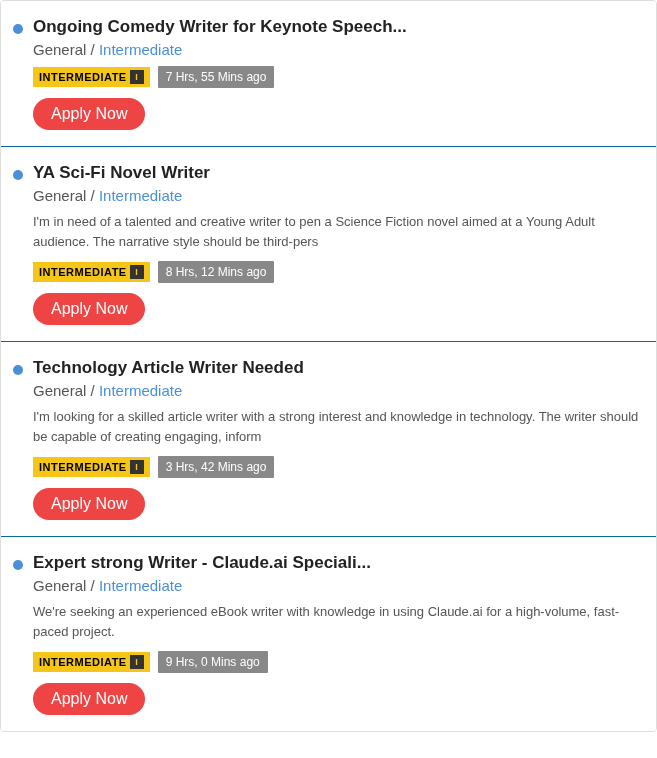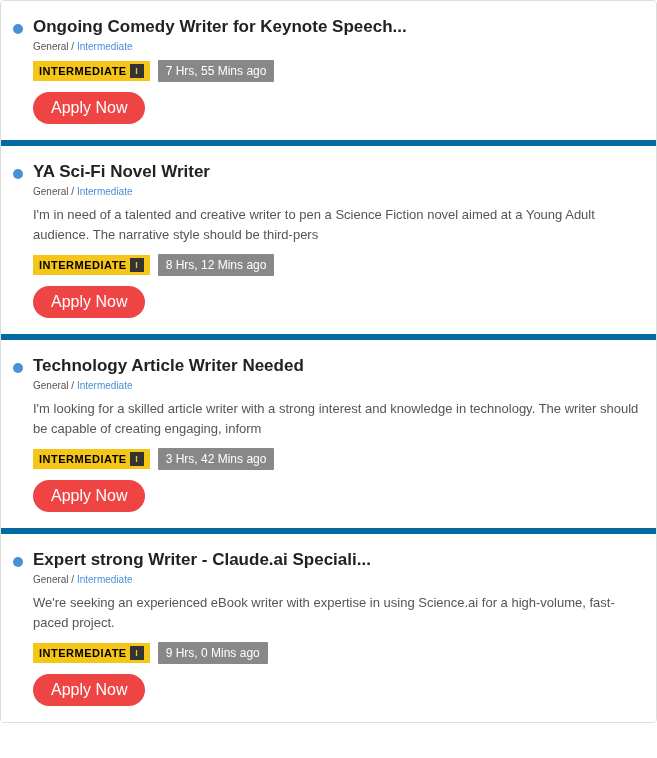"Ongoing Comedy Writer for Keynote" .job-card { border-bottom: 6px solid #0369a1 -> 1px solid #0369a1 }
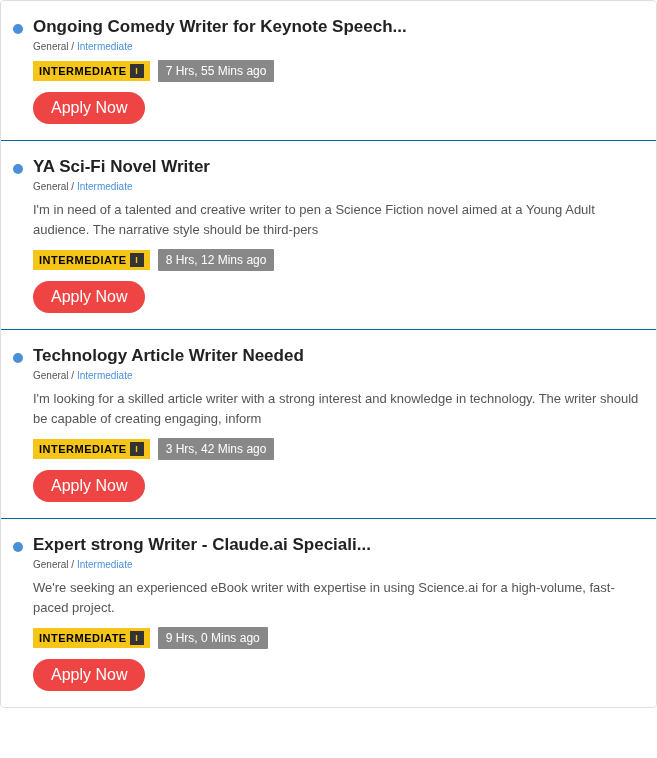"General / Intermediate" .job-meta { font-size: 10px -> 15px }
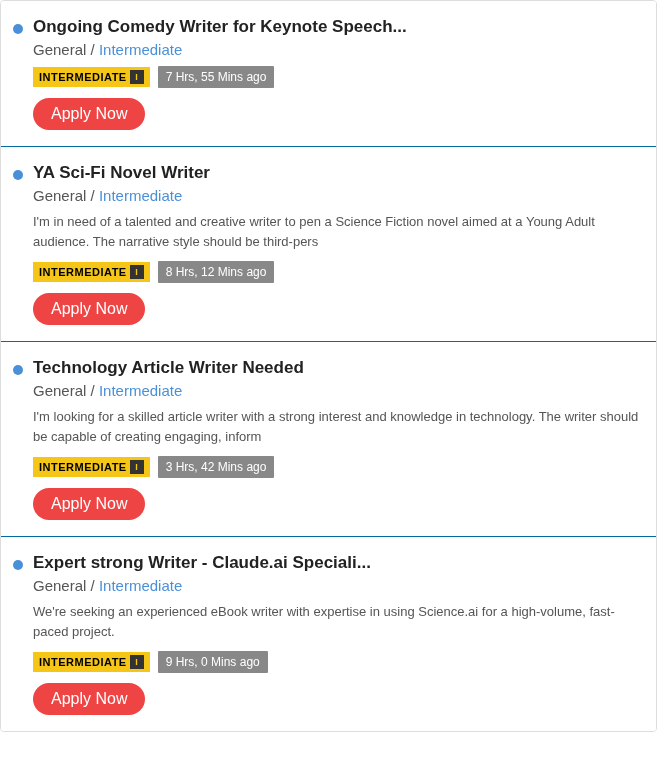"We're seeking an experienced eBook" div.job-description { text: expertise in using Science.ai -> knowledge in using Claude.ai }
